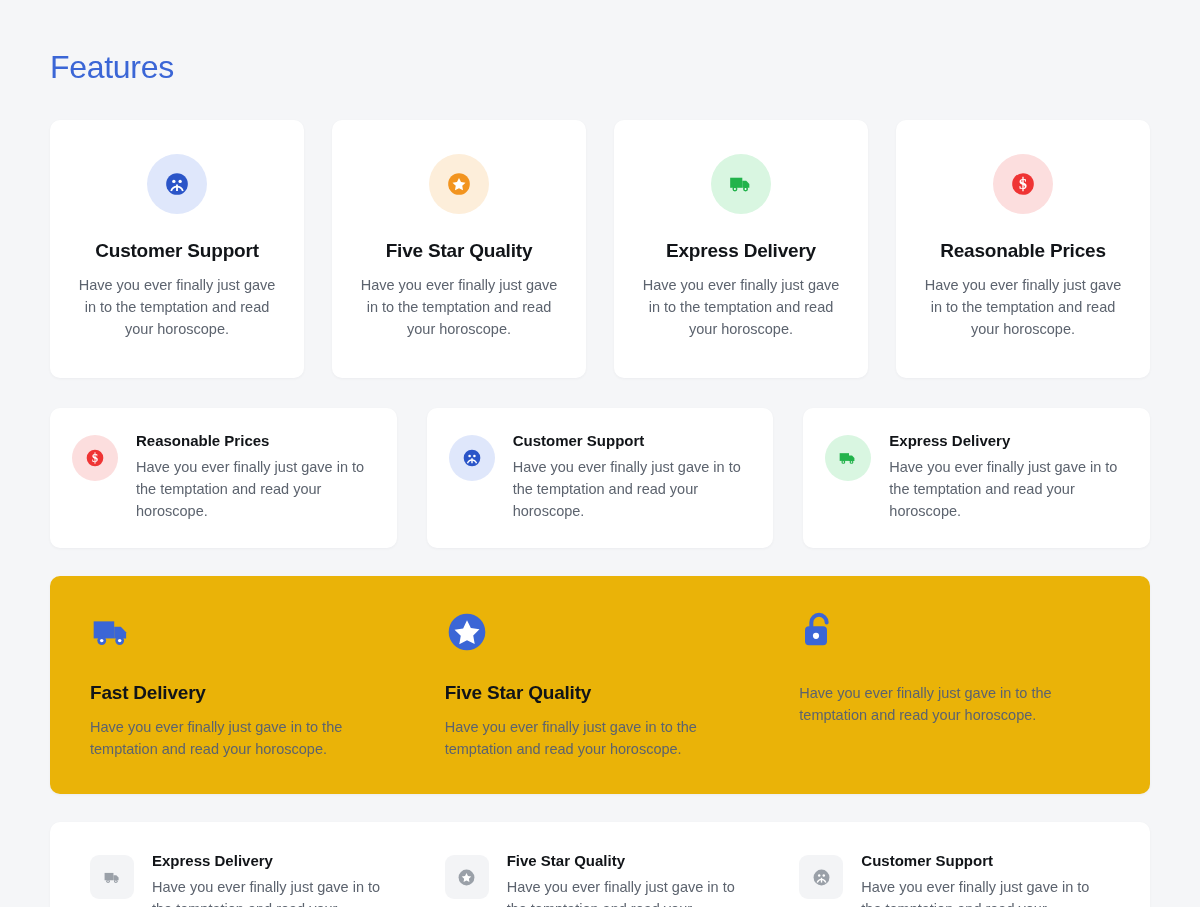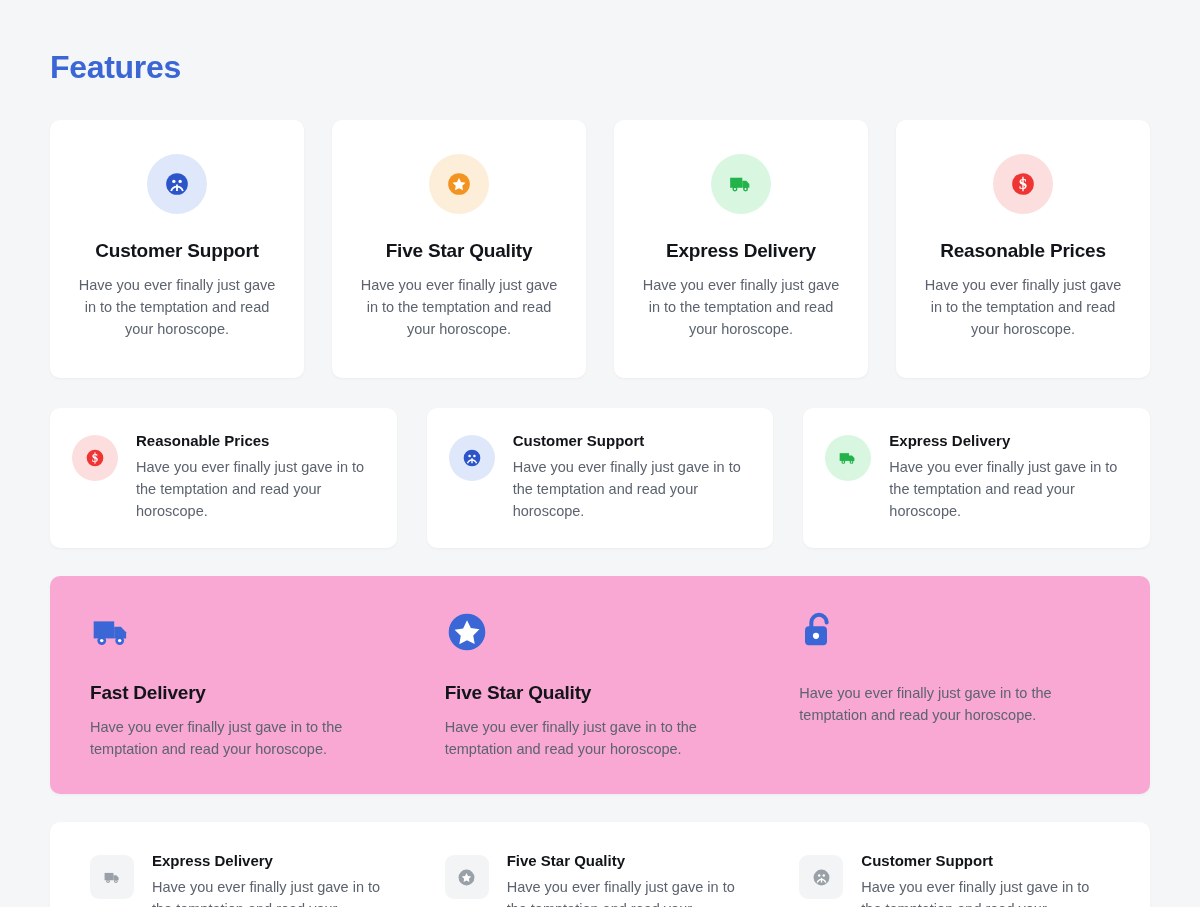"Features" .page-title { font-weight: bold -> normal }
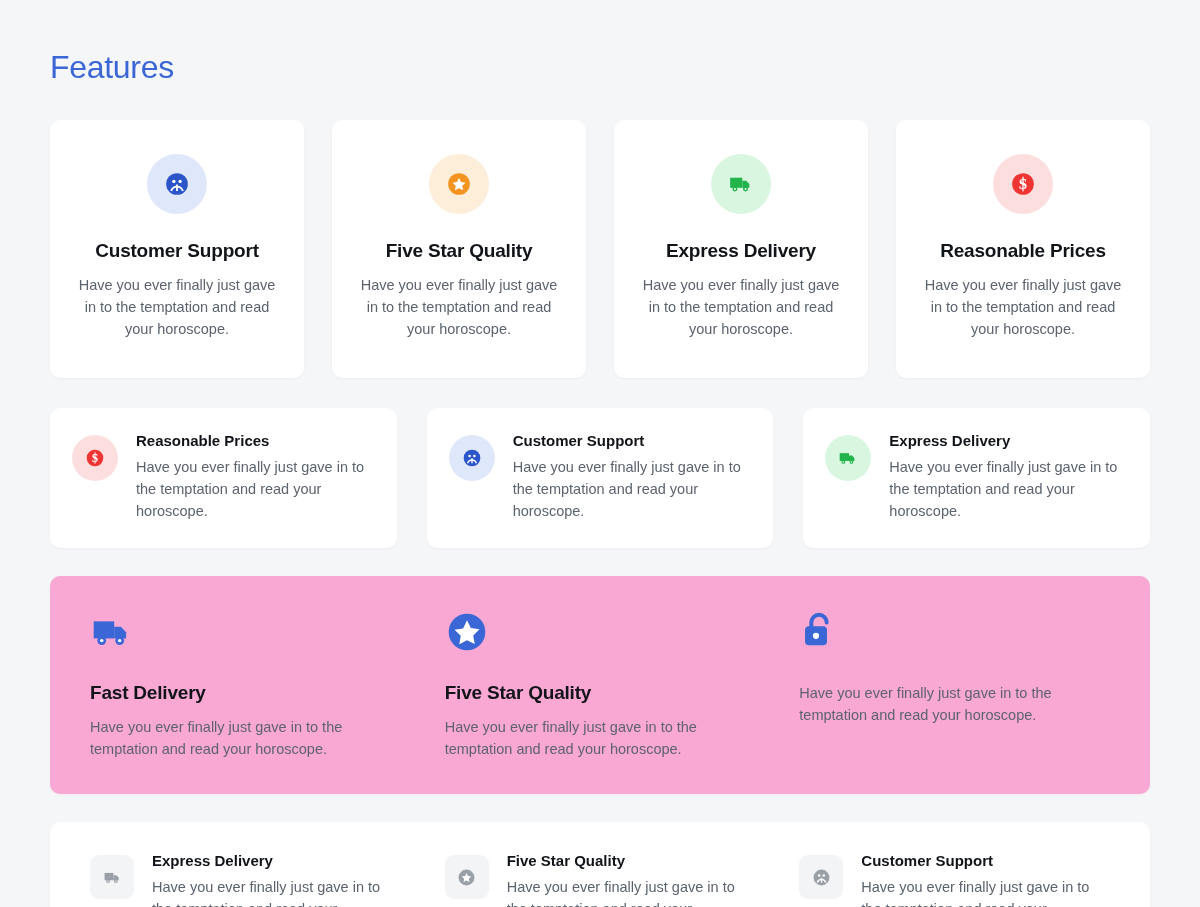"Fast Delivery" .section-panel { background: #f9a8d4 -> #eab308 }
